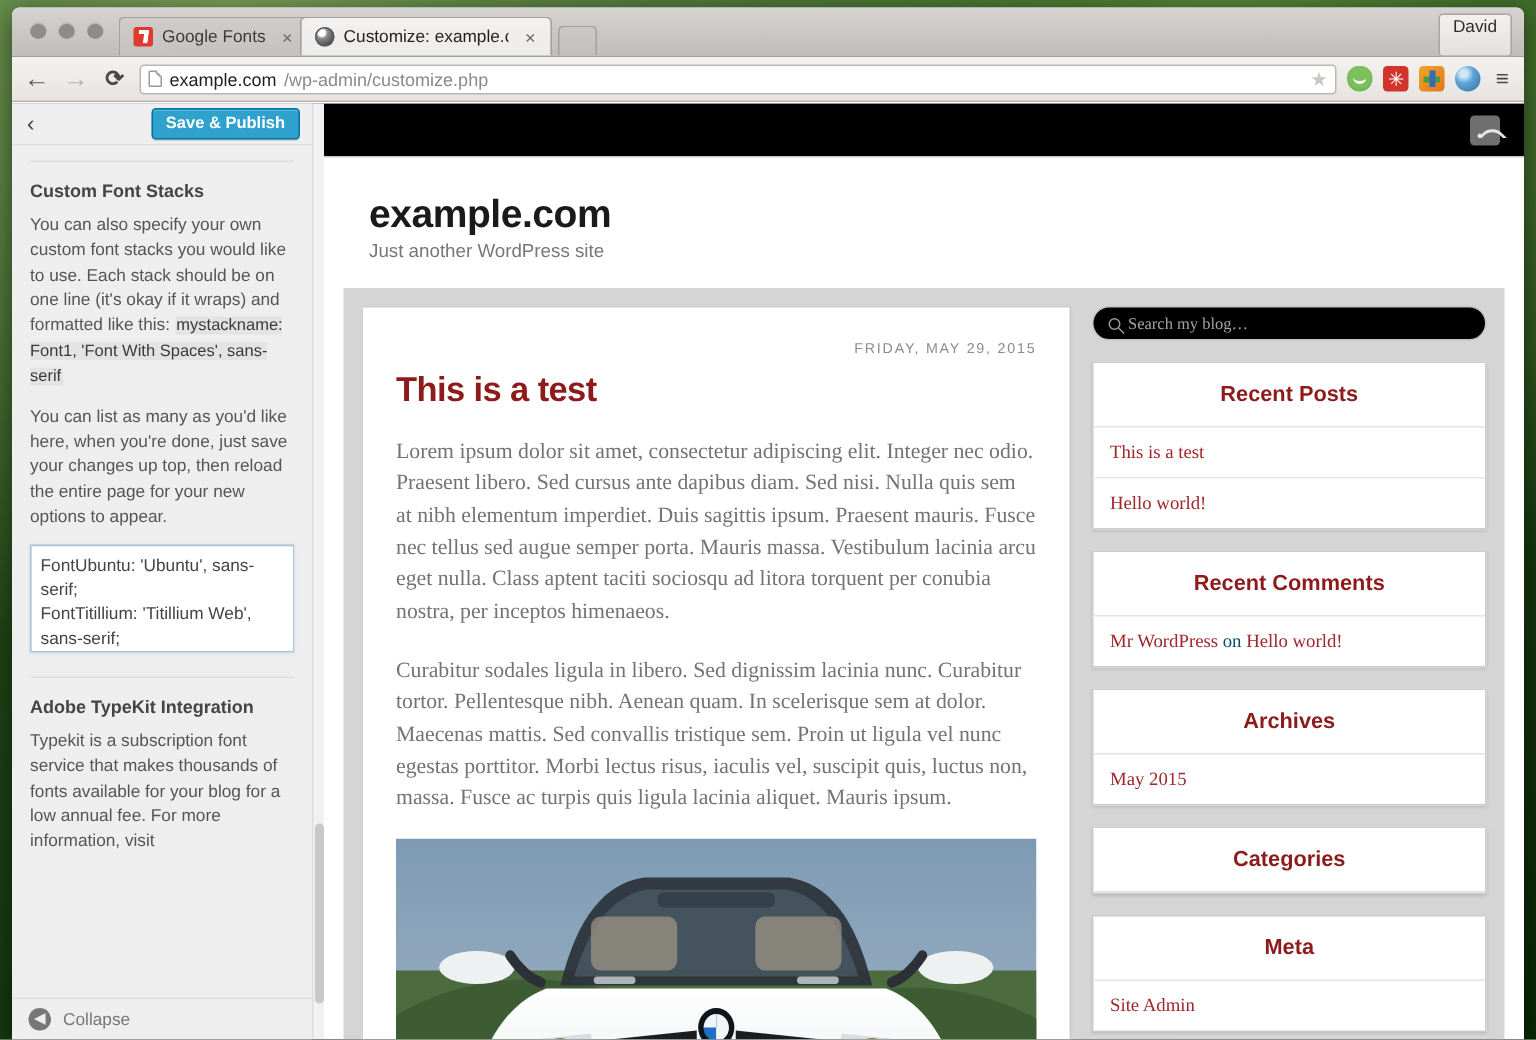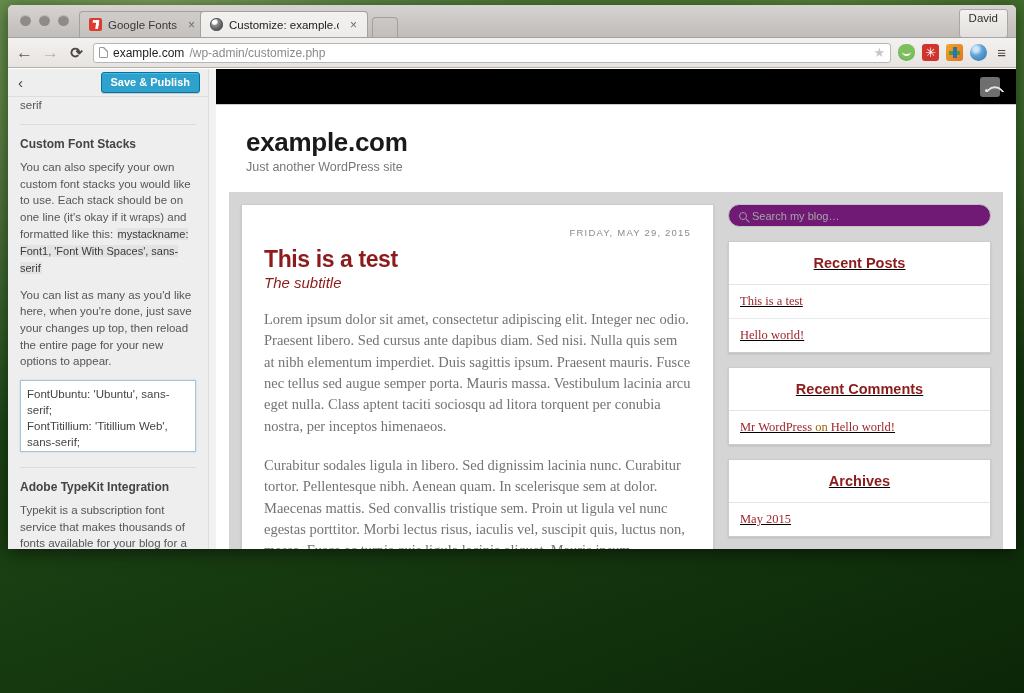"Google Fonts" .browser { height: 544px -> 688px }
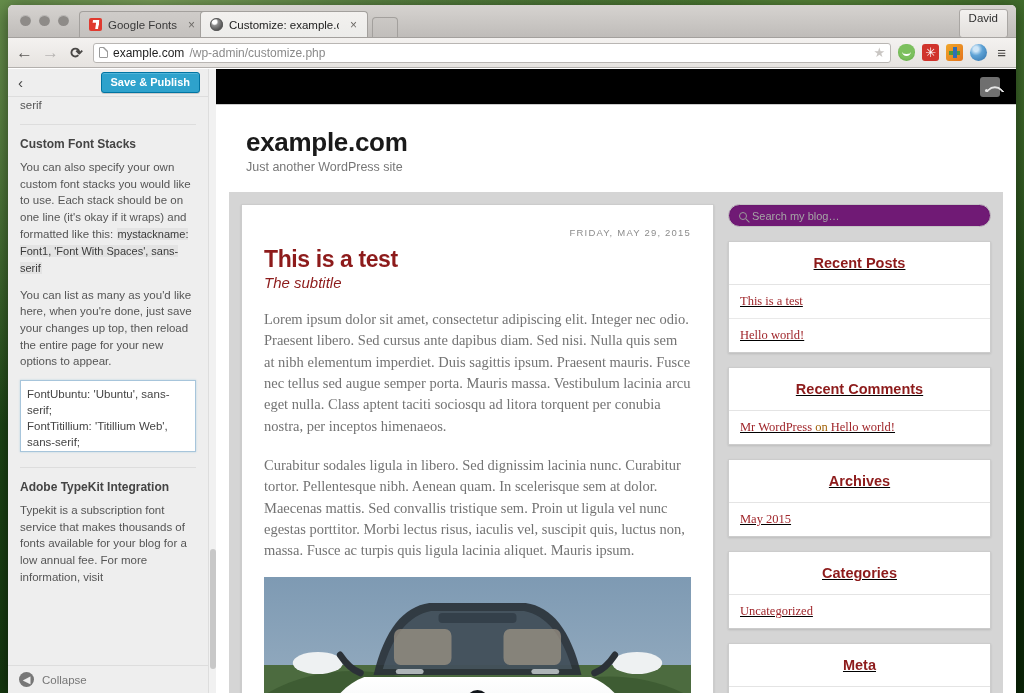"serif" div.cut-line { html: <div>serif</div> -> none }
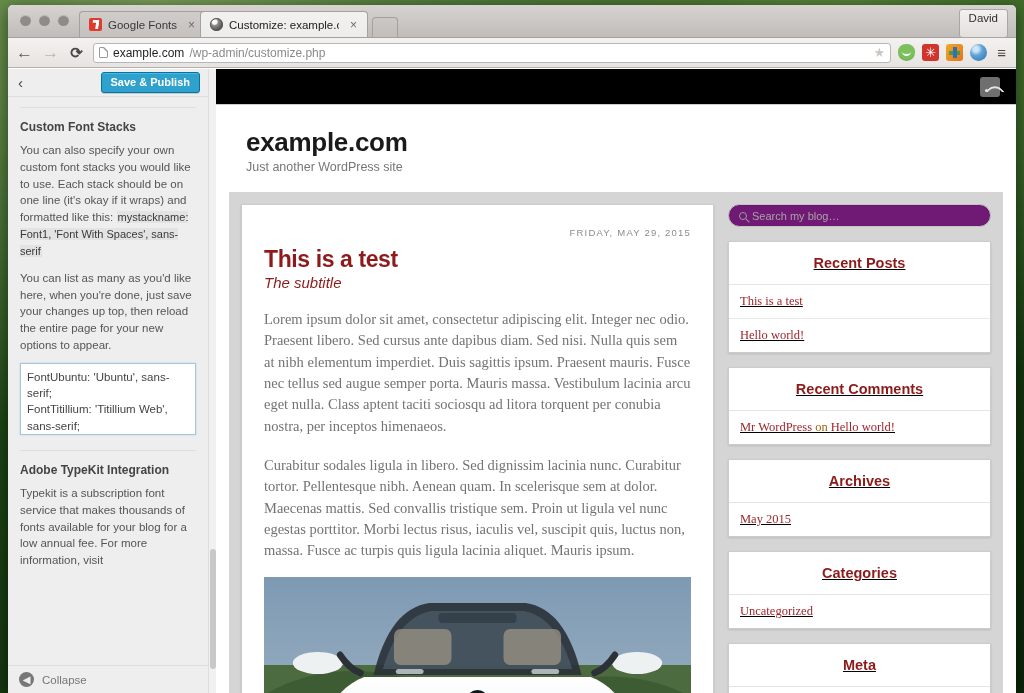"Search my blog…" .searchbox { background: #701a75 -> #000000; font-family: Liberation Sans, sans-serif -> Liberation Serif, serif }
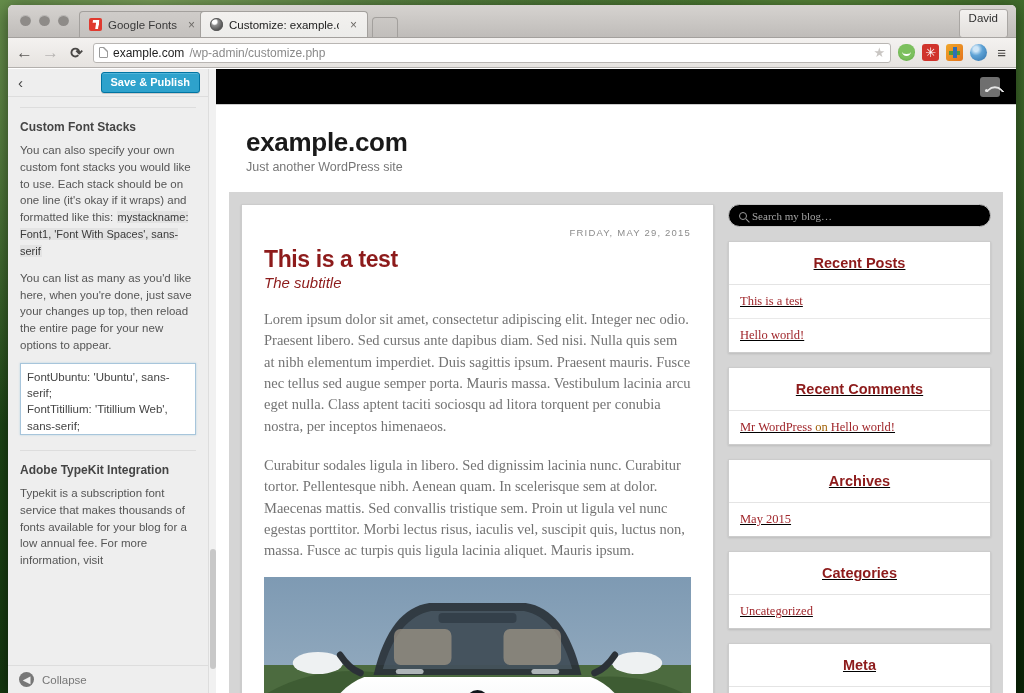"Recent Posts" .widget { text-decoration: underline -> none }
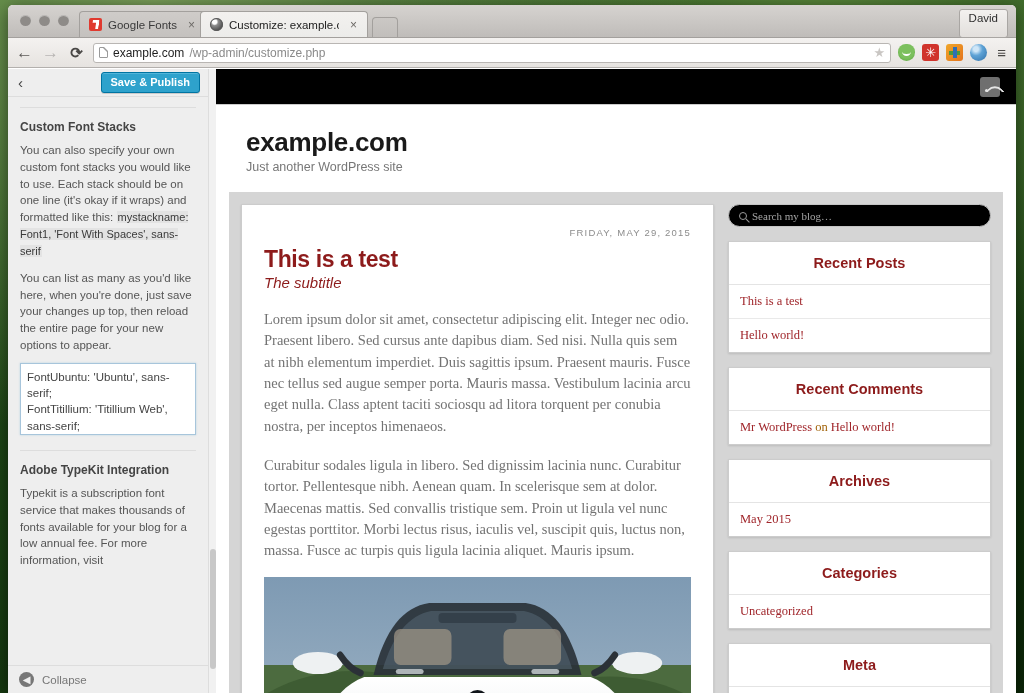"The subtitle" div.post-sub { html: <div>The subtitle</div> -> none }
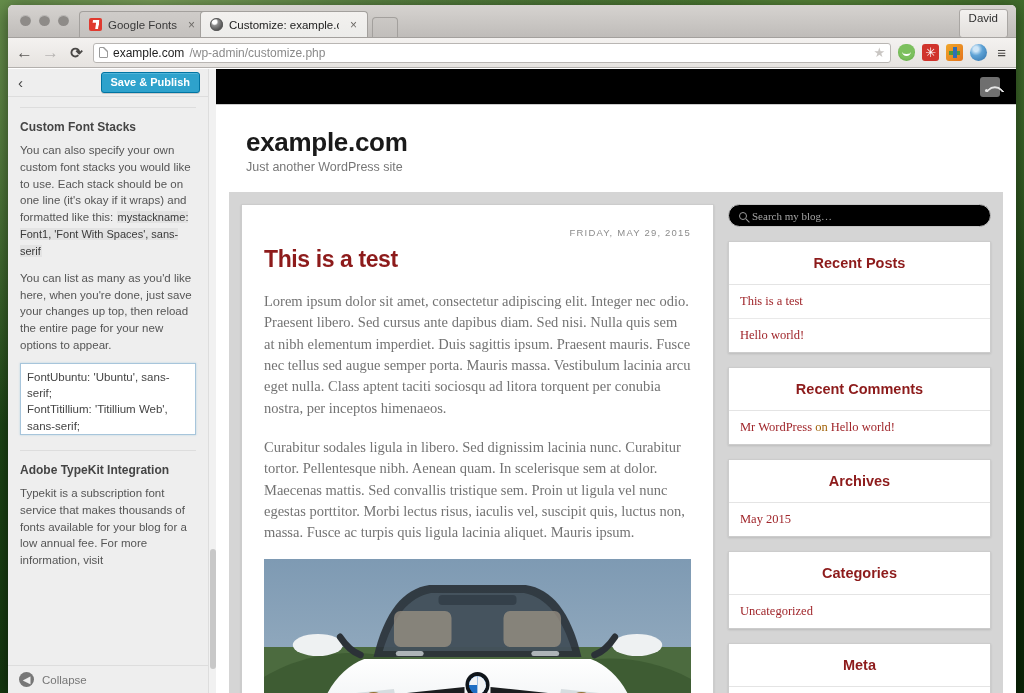"on" .widget-row .plain { color: #a16207 -> #0c4a6e }
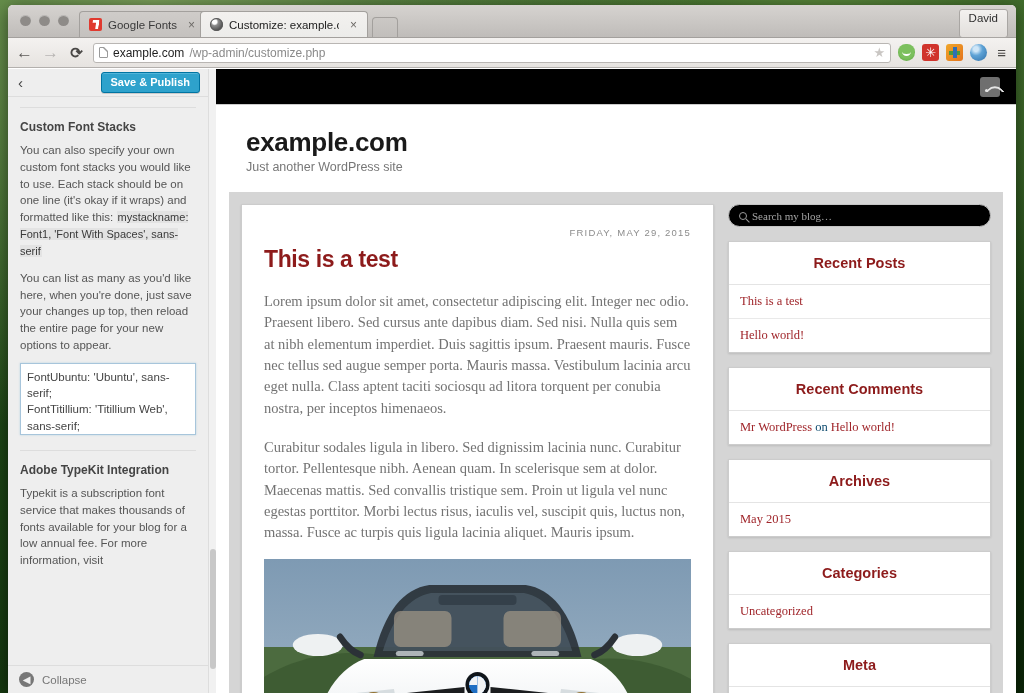"Uncategorized" div.widget-row { html: <div>Uncategorized</div> -> none }
